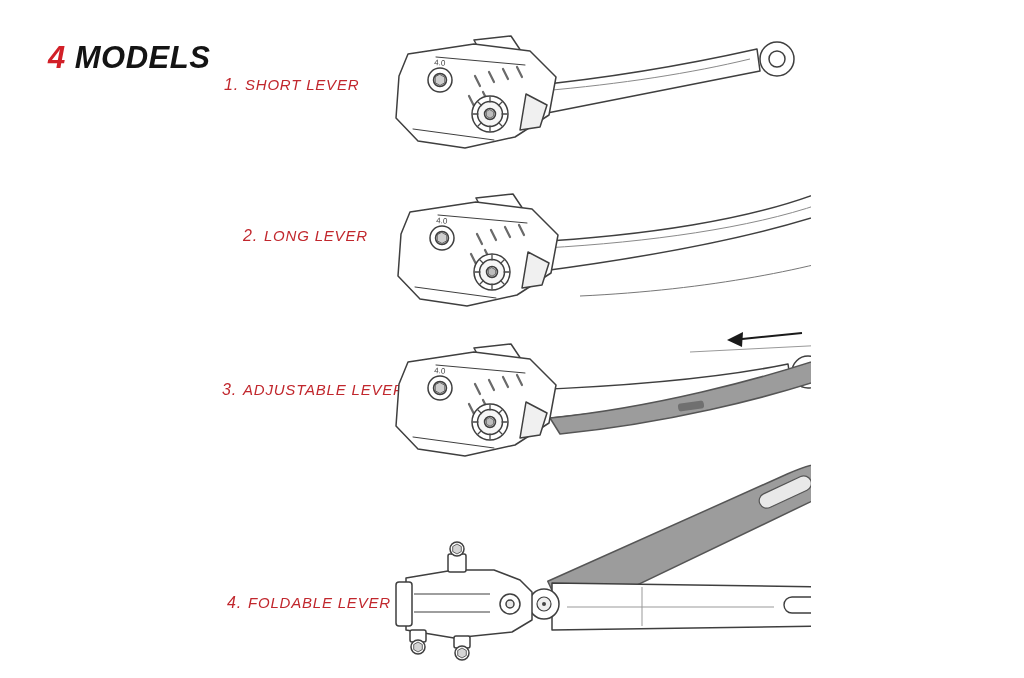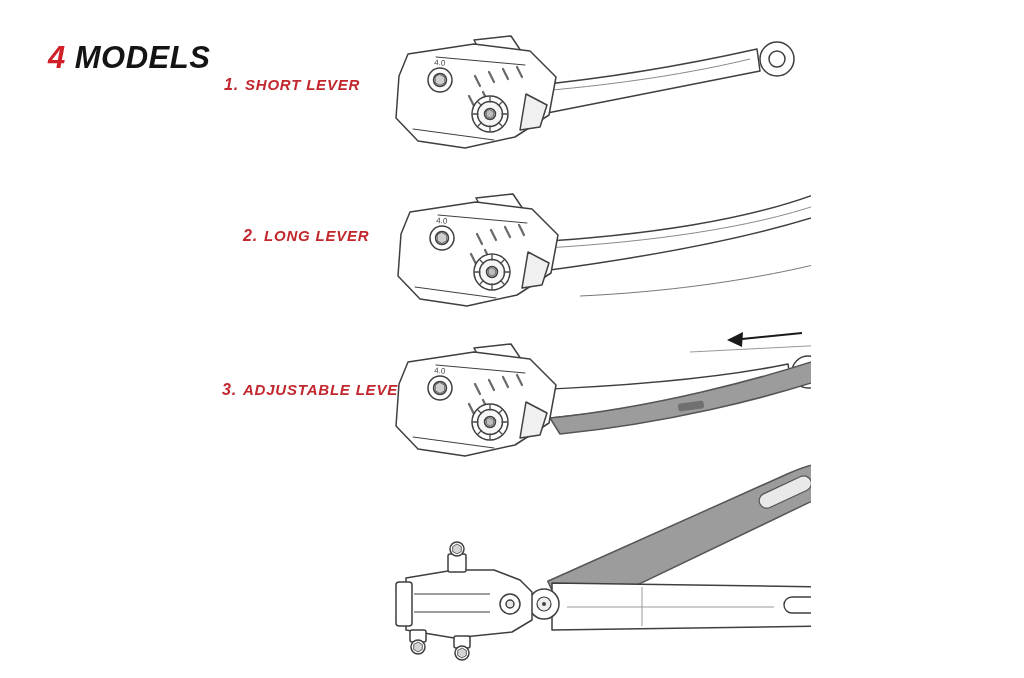"1. SHORT LEVER" .model-label { font-weight: 700 -> 400 }
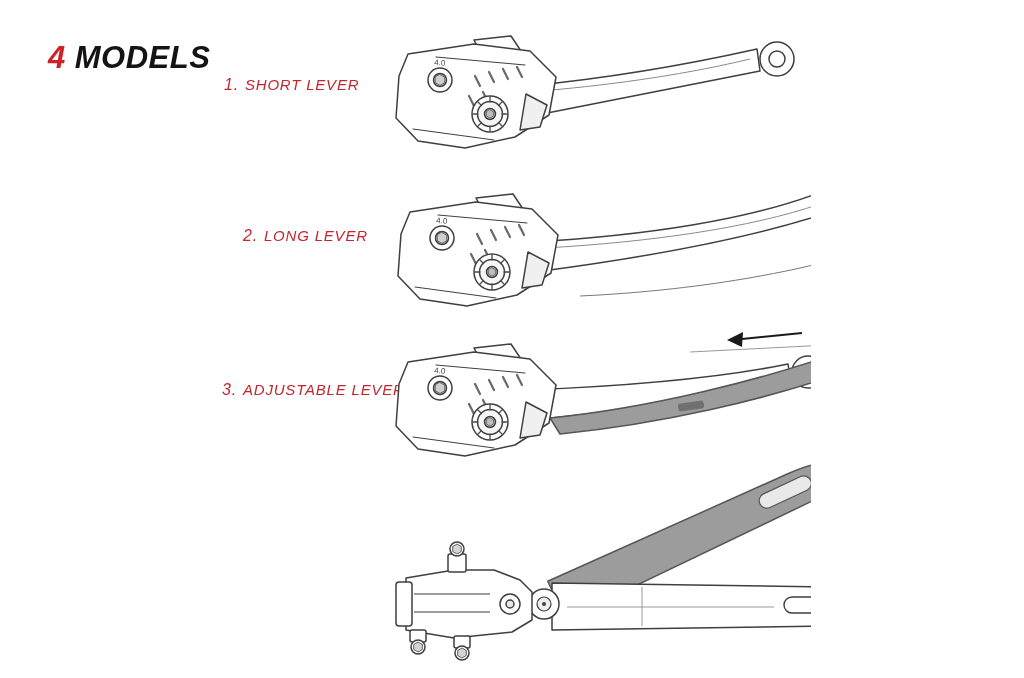"4. FOLDABLE LEVER" div.model-label { html: none -> <div> <span>4.</span><span>FOLDABLE LEVER</span> </div> }
